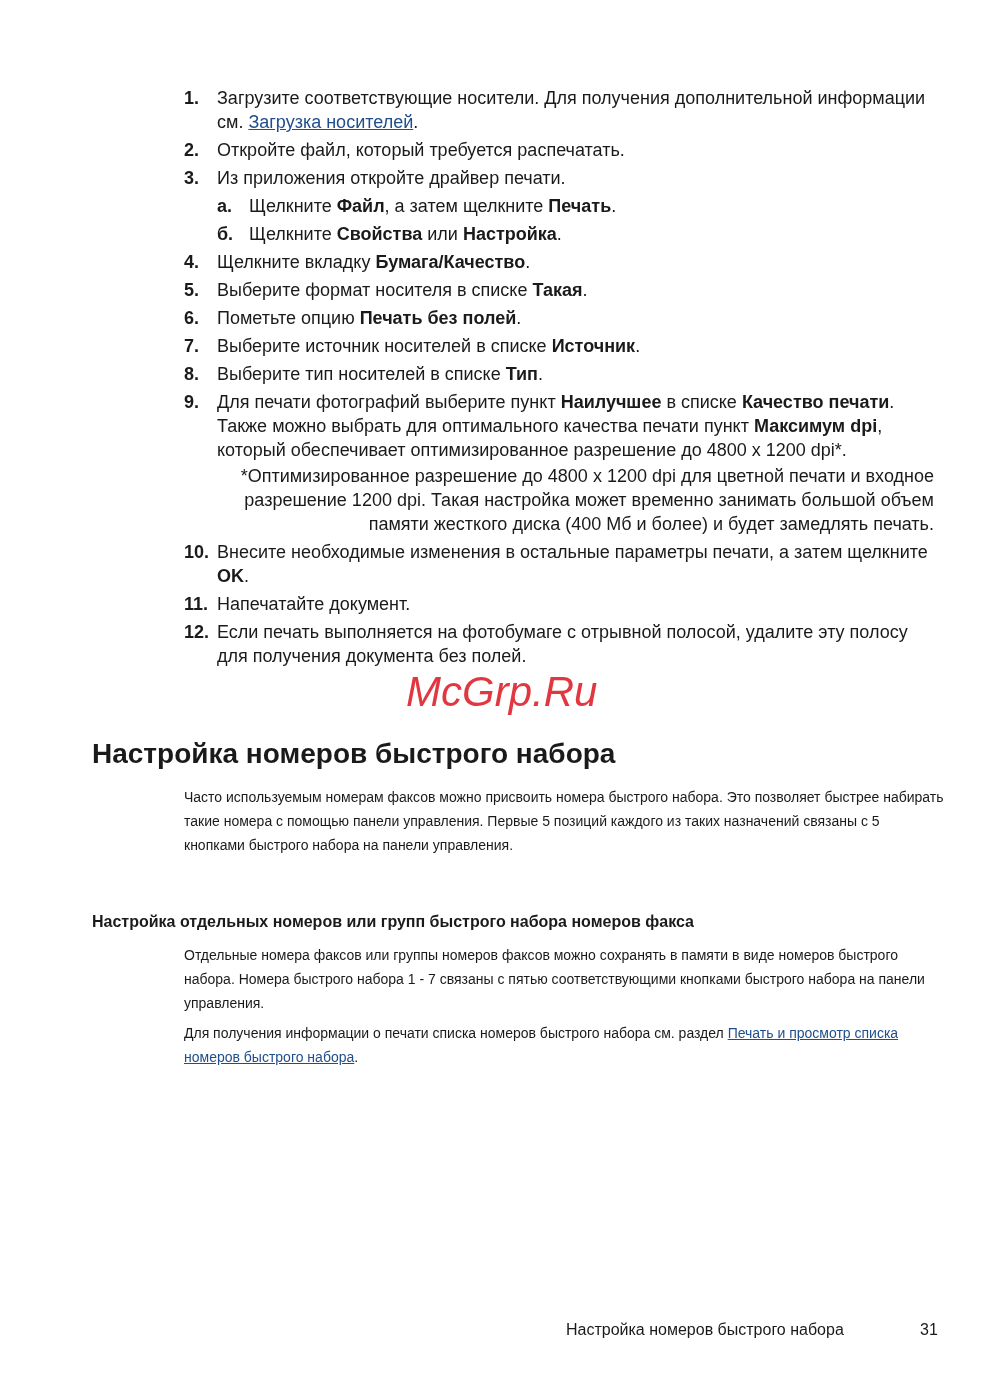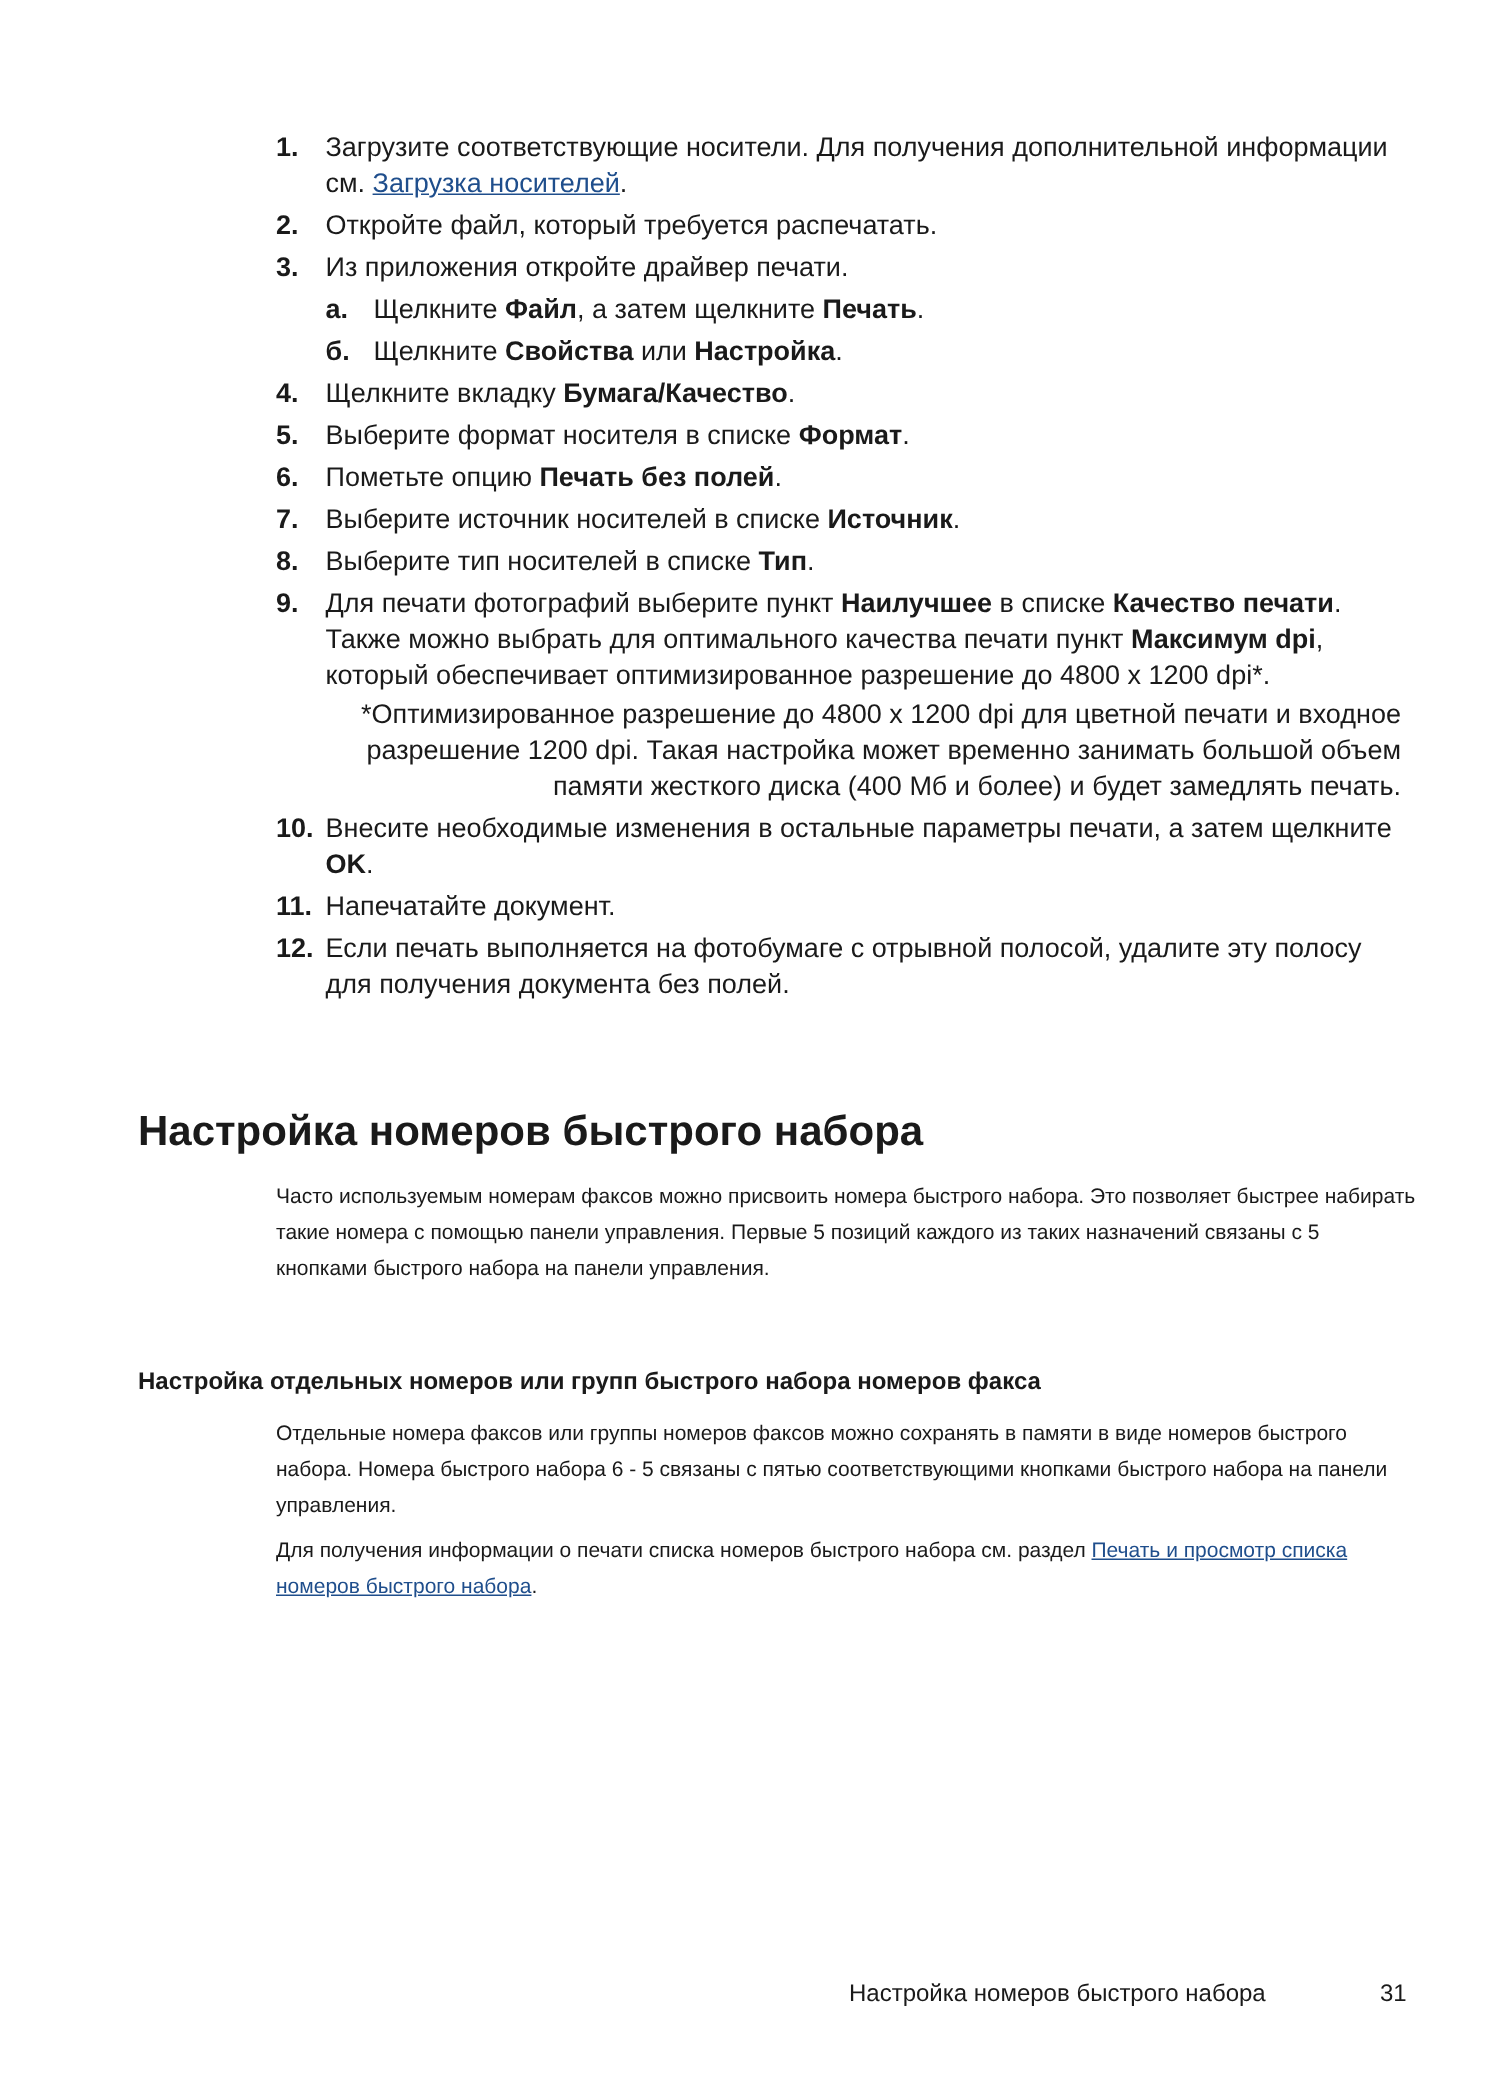"Формат" b { text: Формат -> Такая }
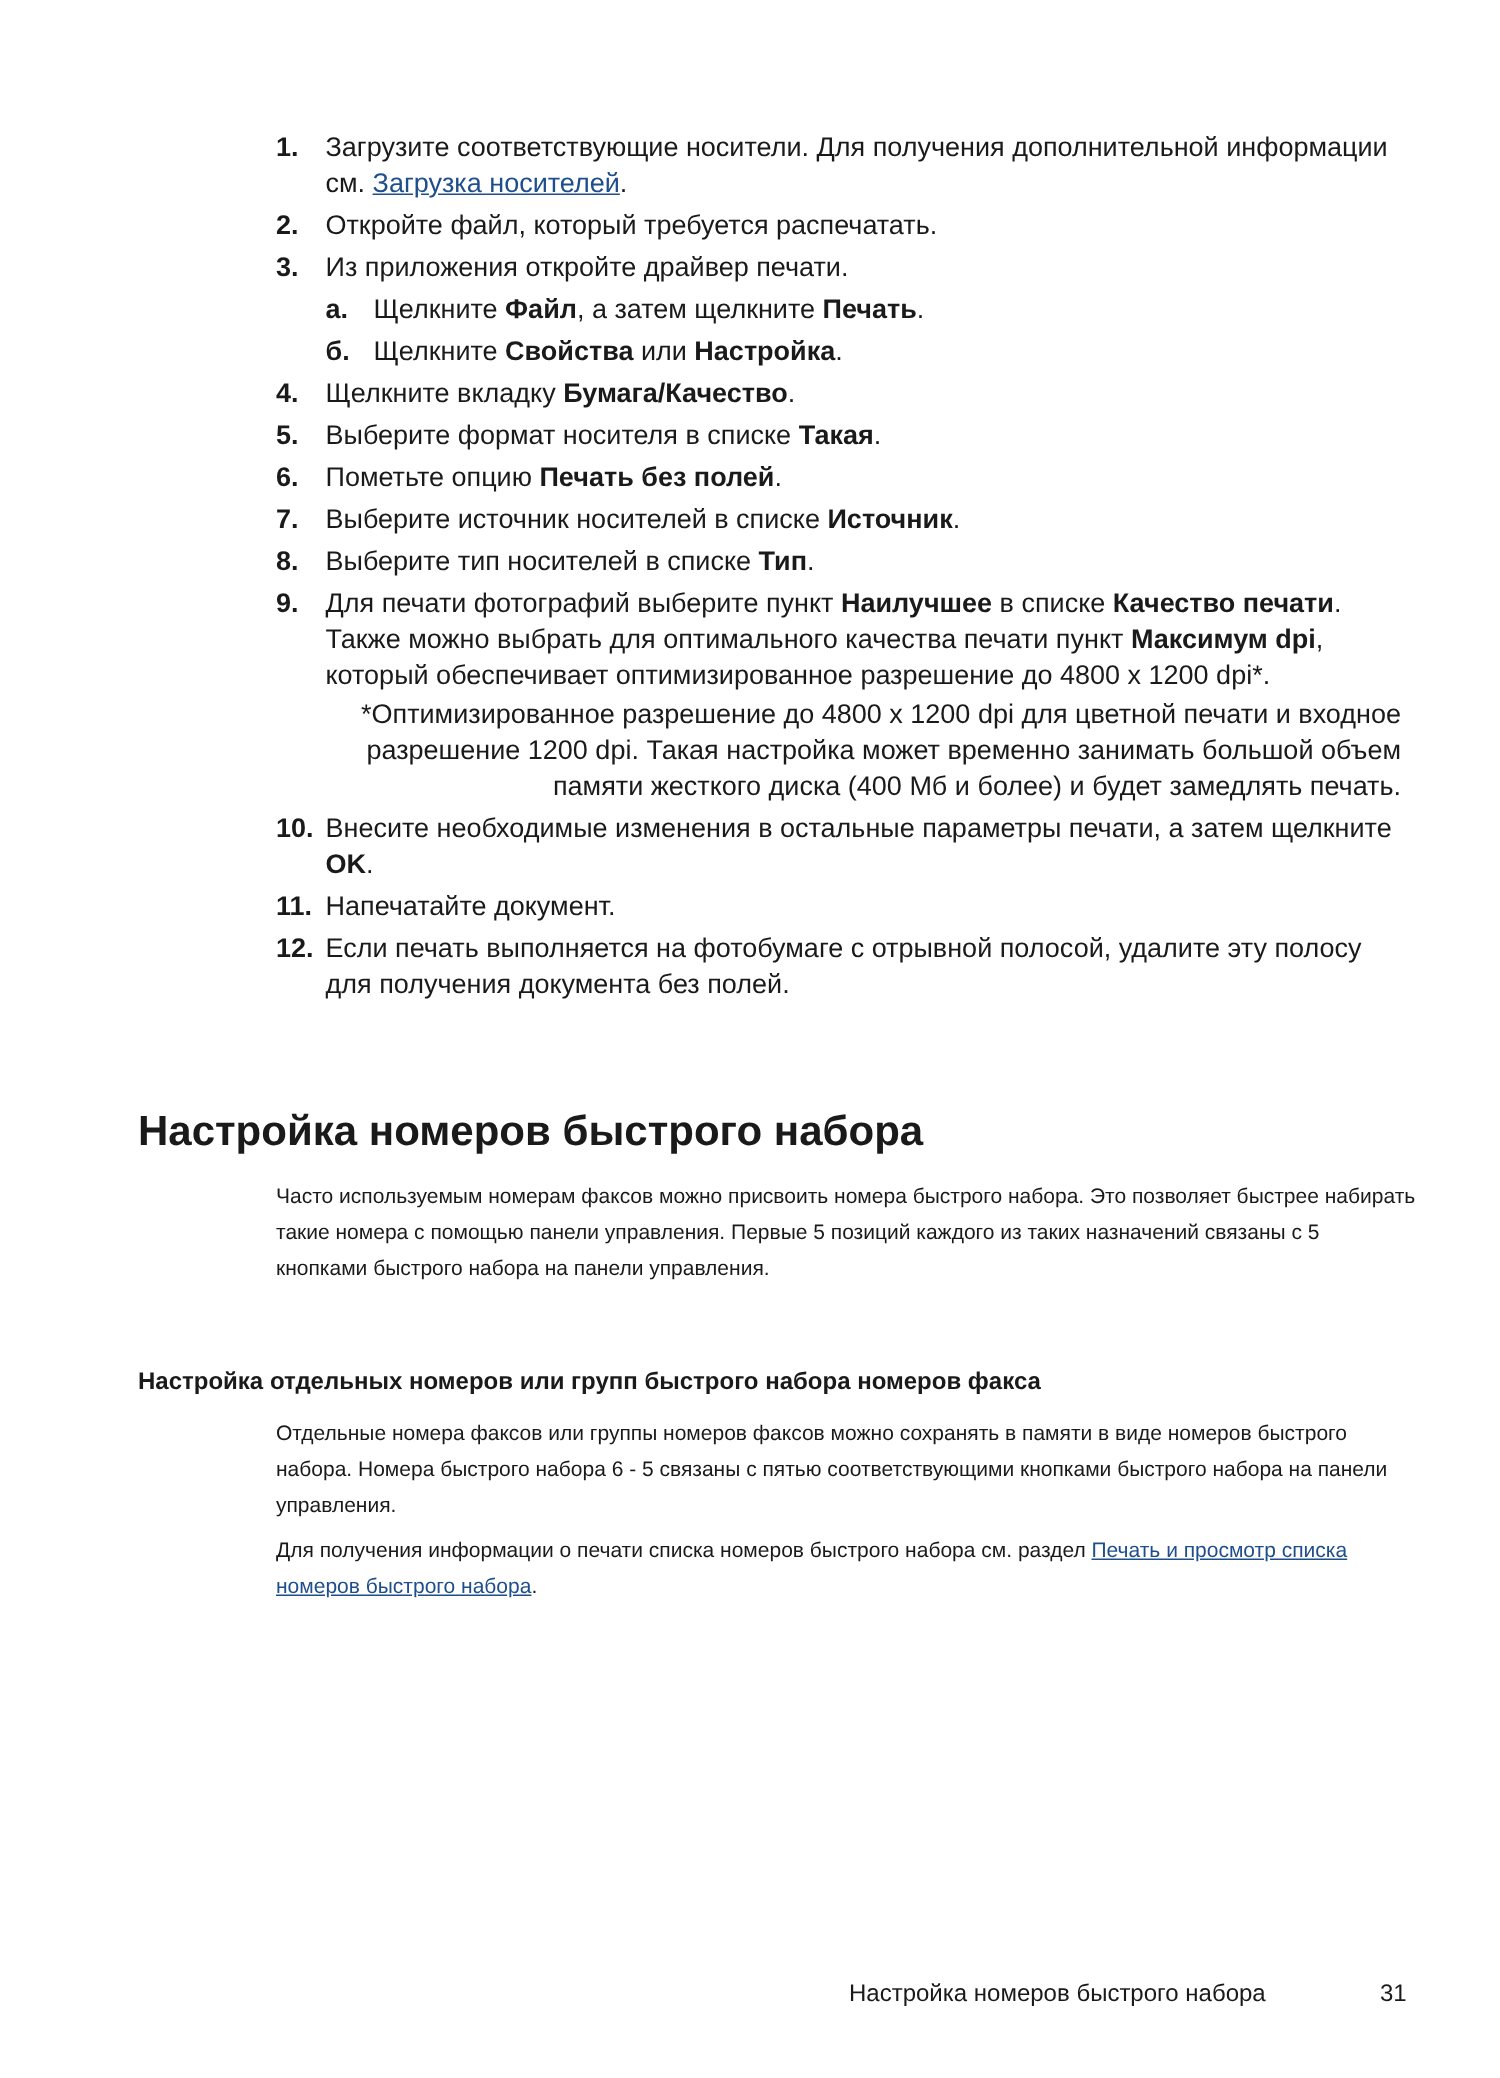"McGrp.Ru" div.watermark { html: none -> <div>McGrp.Ru</div> }
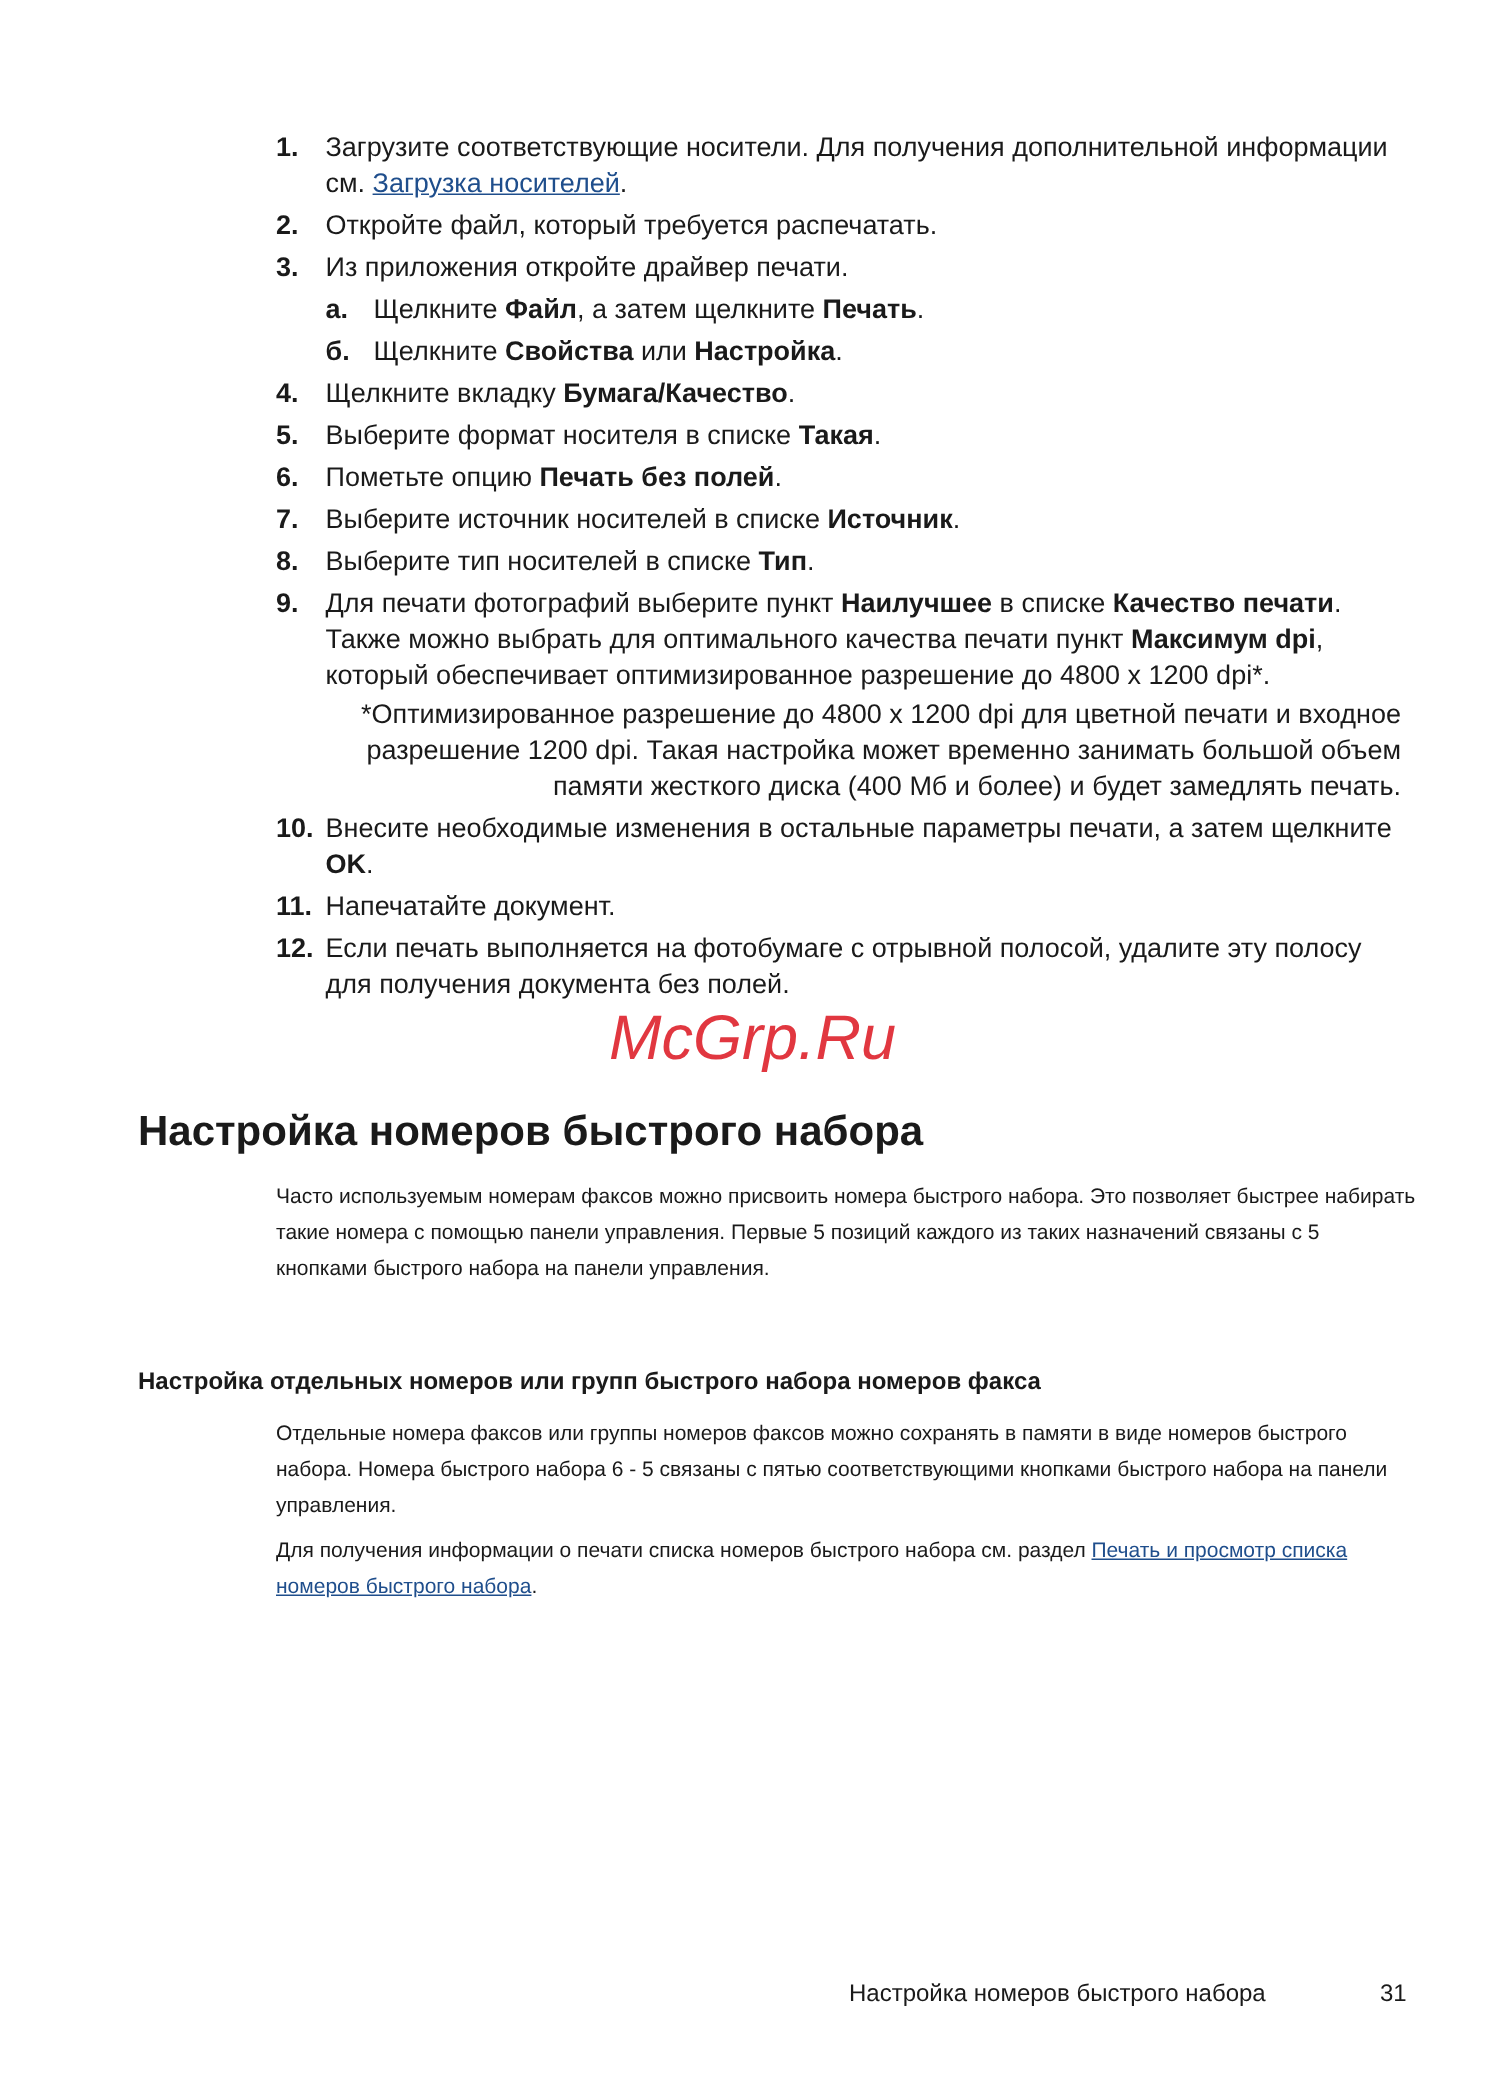"Отдельные номера факсов или группы" p.para { text: 6 - 5 -> 1 - 7 }
